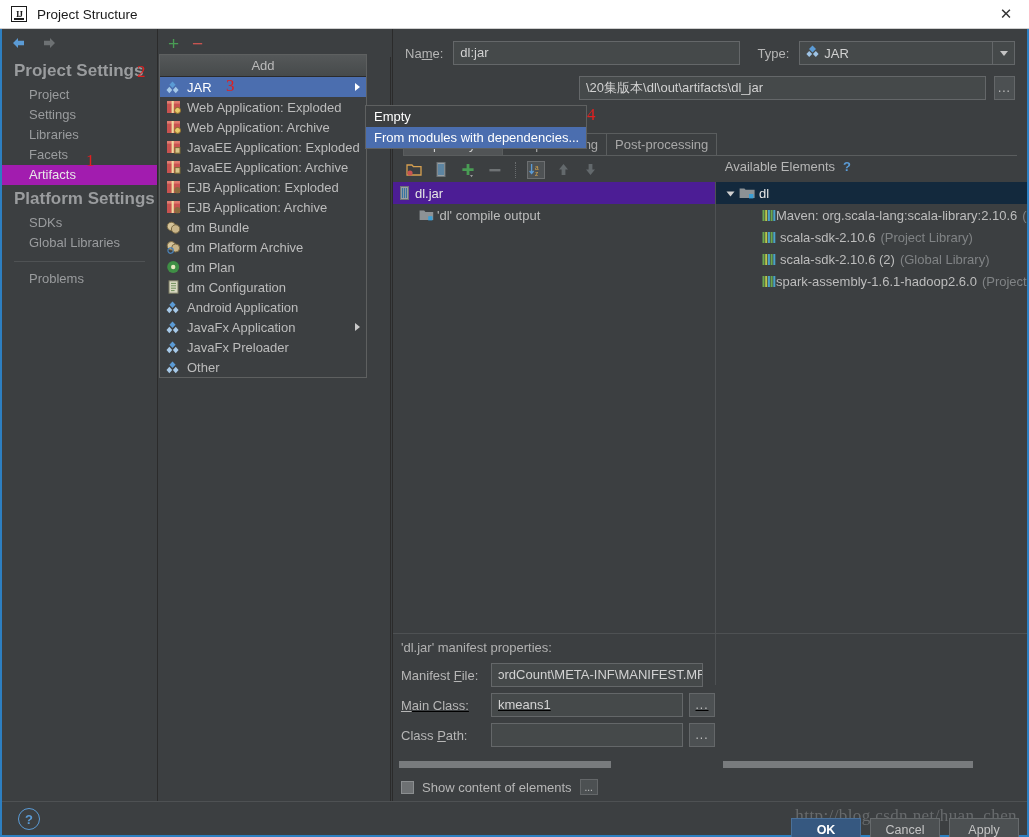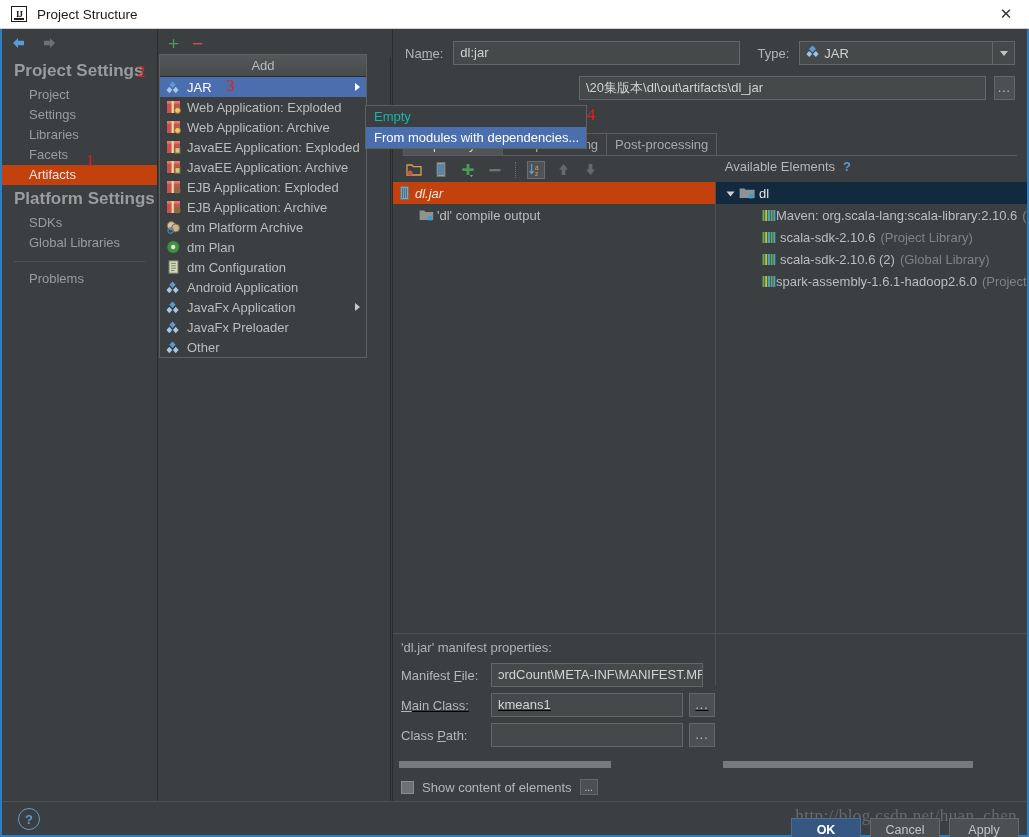"Empty" .submenu .si { color: #14b8a6 -> #ffffff }
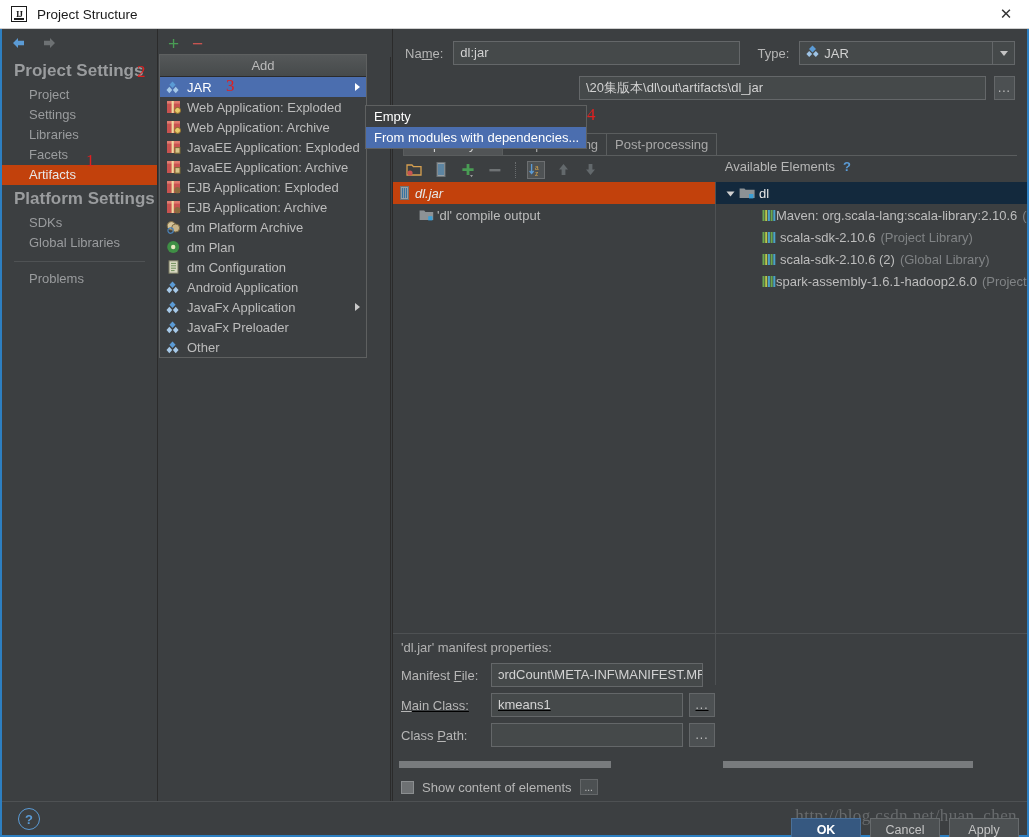"Artifacts" .sb-item.selected { background: #c2410c -> #a21caf }
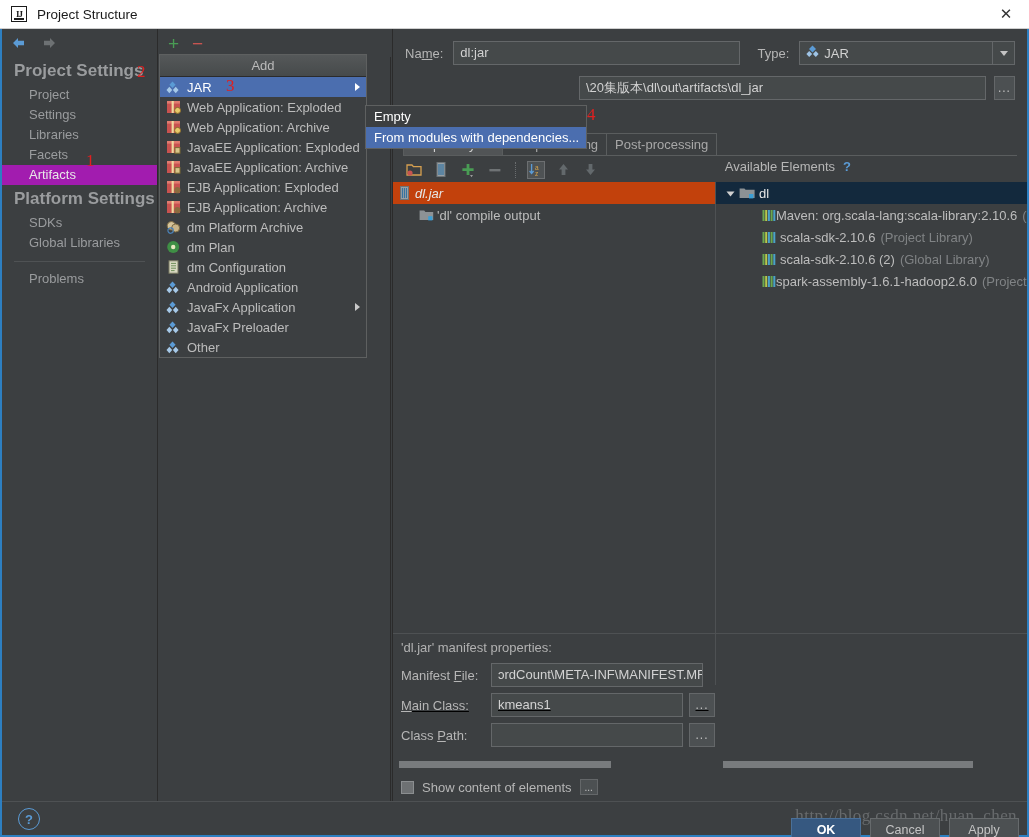"dl.jar" .trow.sel-left { background: #c2410c -> #4c1d95; font-style: italic -> none }
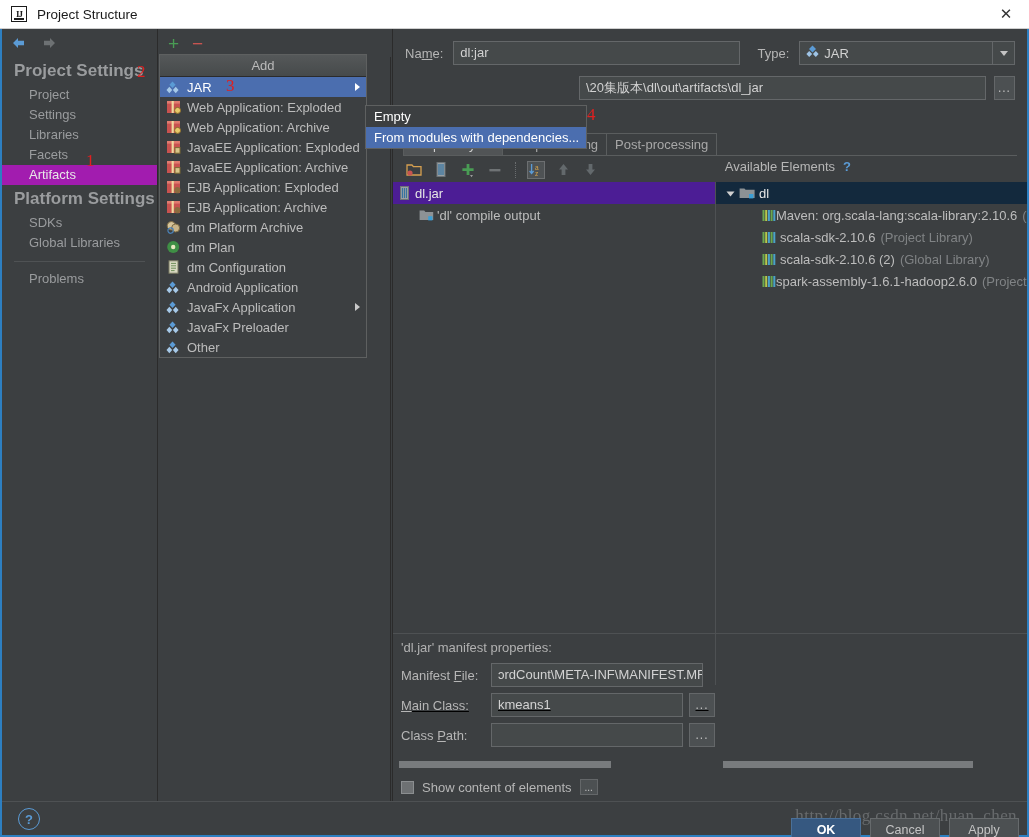"dm Bundle" div.mi { html: none -> <div> <span> <svg> <circle></circle> <circle></circle> </svg> </span> <span>dm Bundle</span> </div> }
